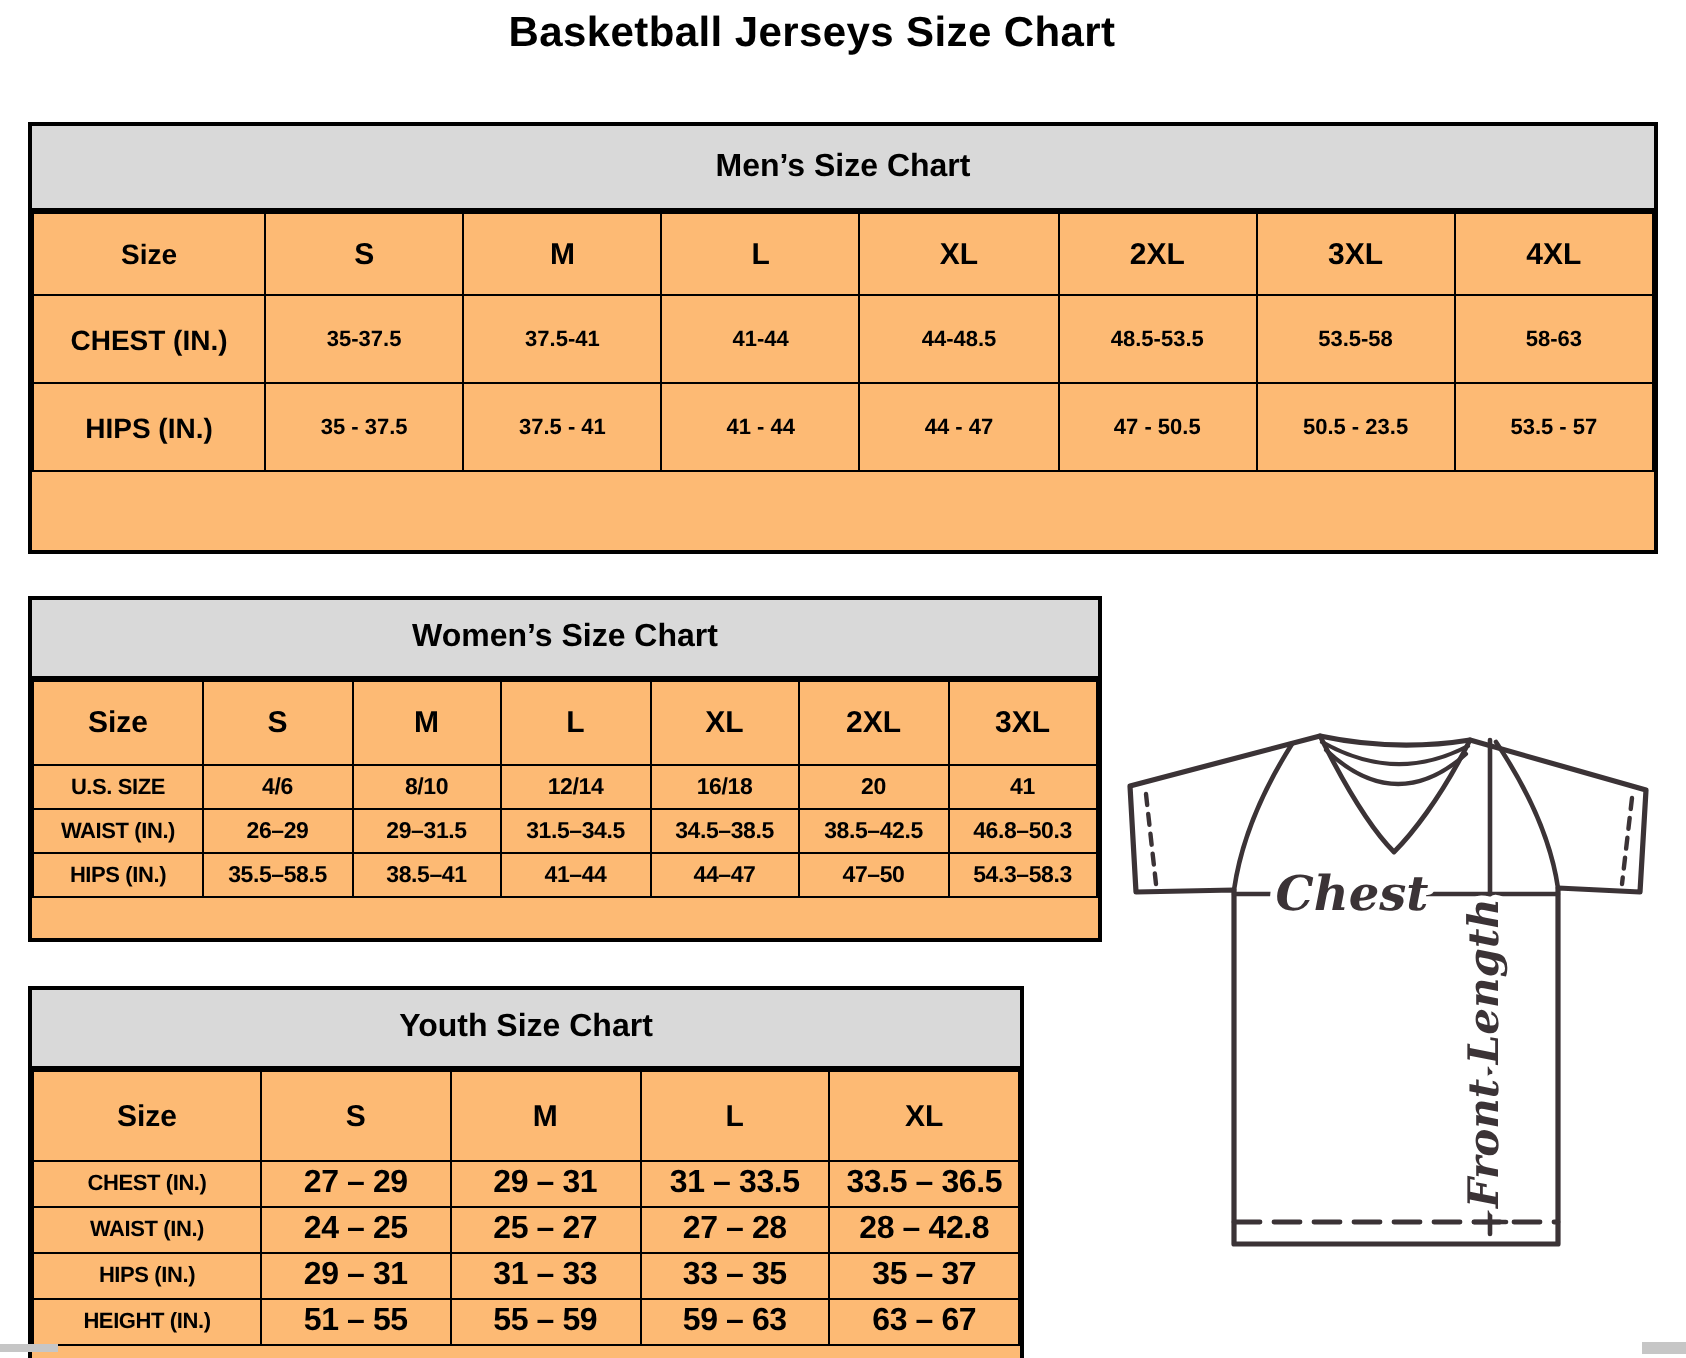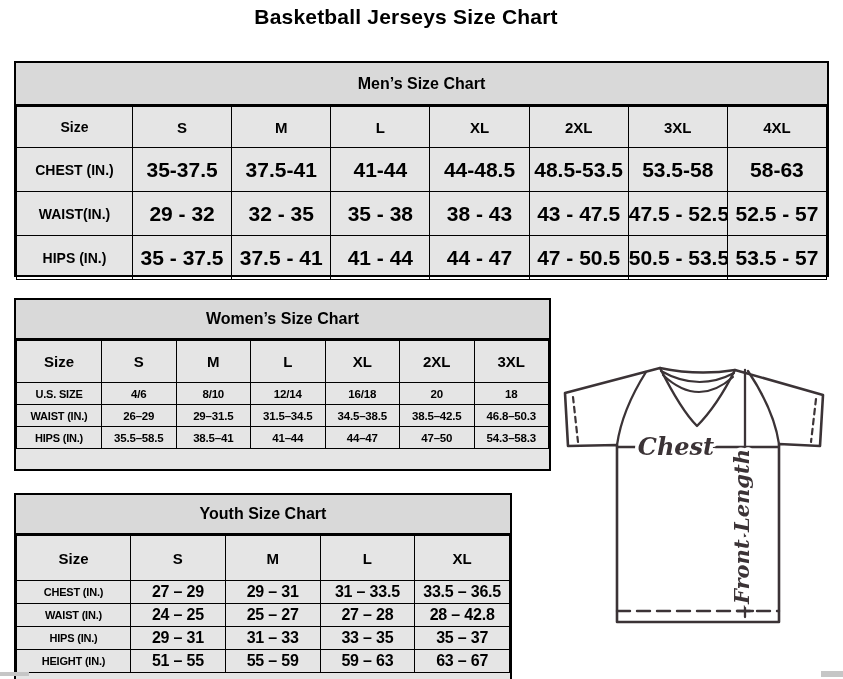"Men’s Size Chart" .chart { background: #e5e5e5 -> #fdba74 }
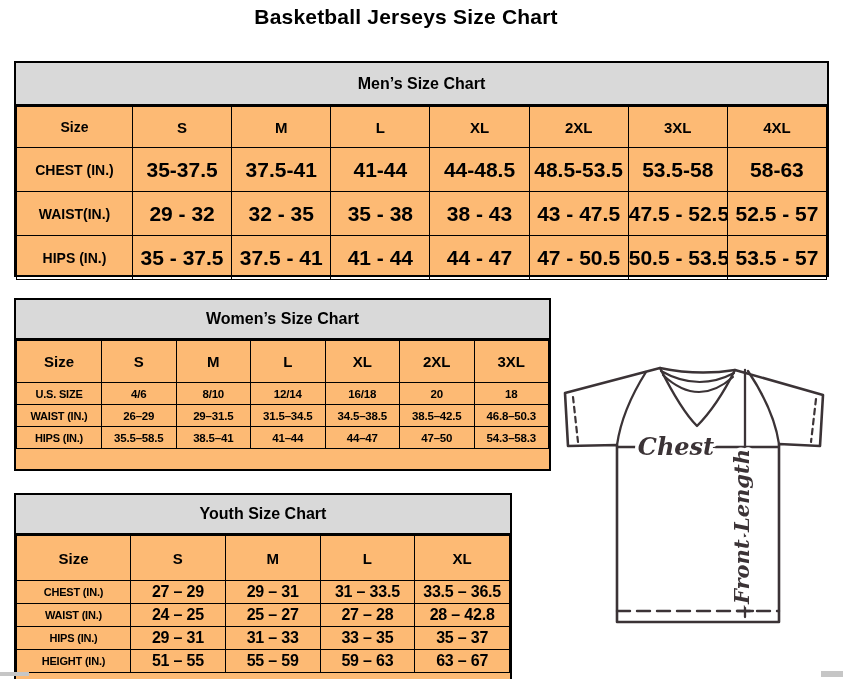"35-37.5" .mens tbody td { font-size: 21px -> 11px }
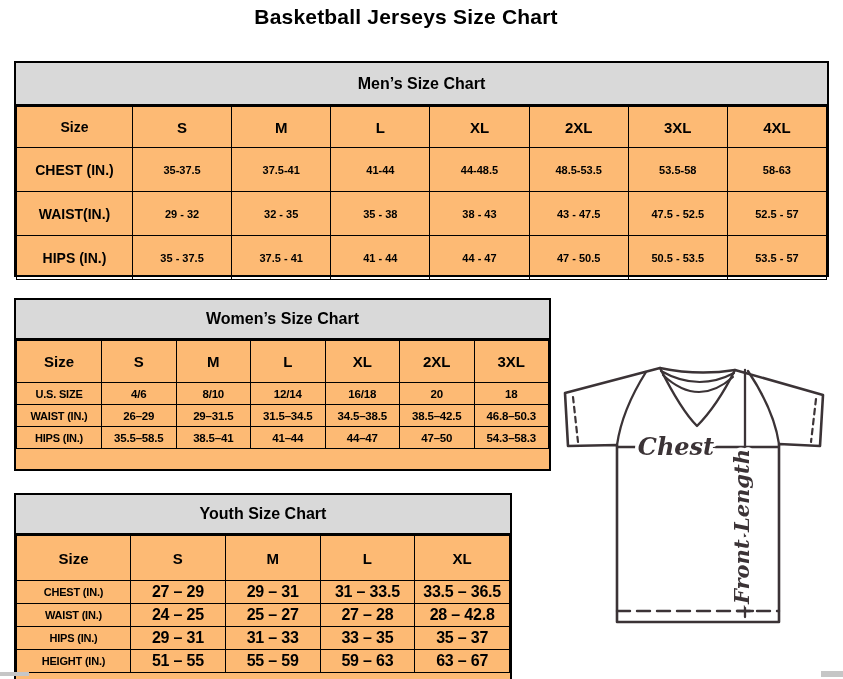"WAIST(IN.)" tr { html: <tr> <td>WAIST(IN.)</td> <td>29 - 32</td> <td>32 - 35</td> <td>35 - 38</td> <td>38 - 43</td> <td>43 - 47.5</td> <td>47.5 - 52.5</td> <td>52.5 - 57</td> </tr> -> none }
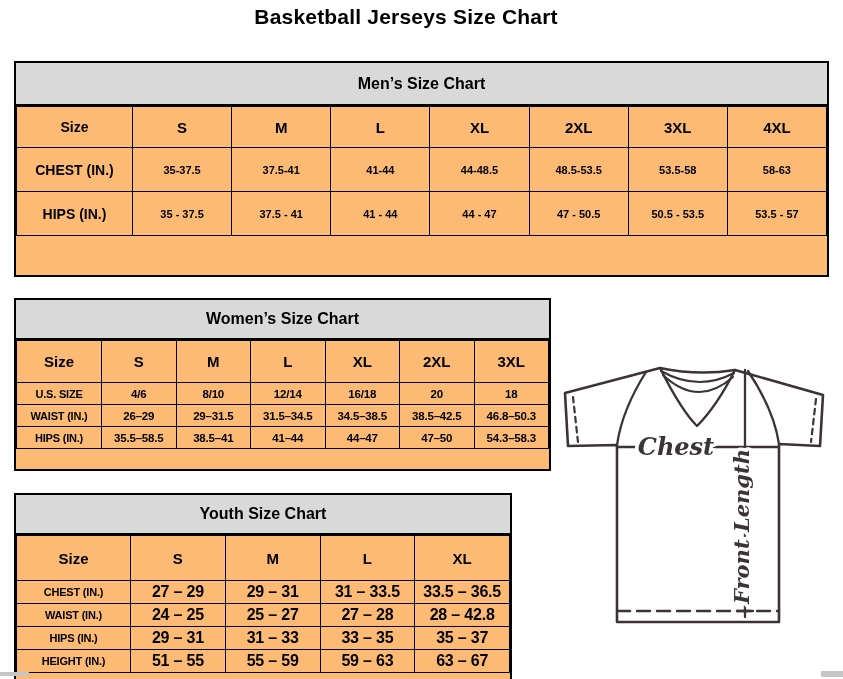"50.5 - 53.5" td { text: 53.5 -> 23.5 }
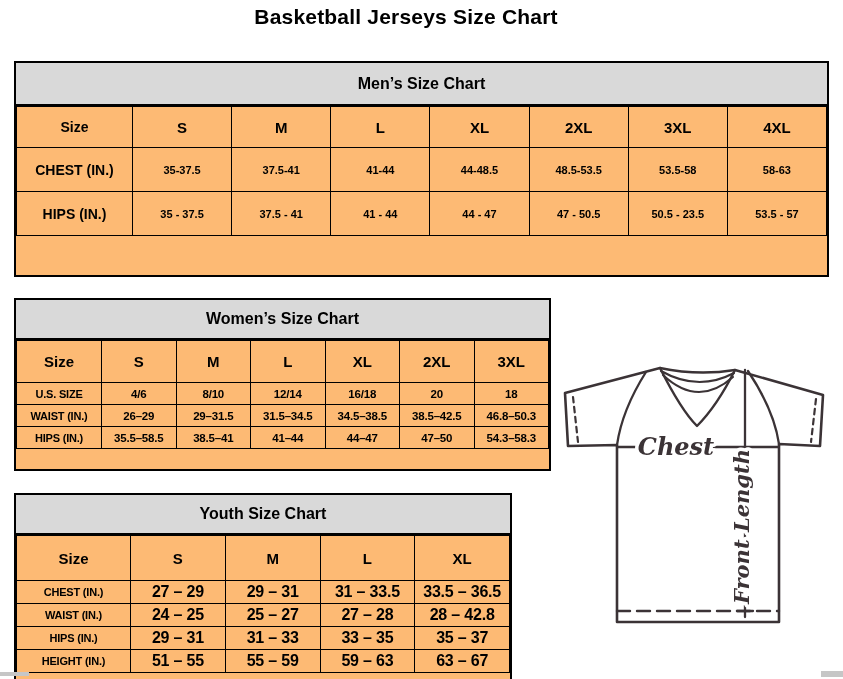"18" td { text: 18 -> 41 }
